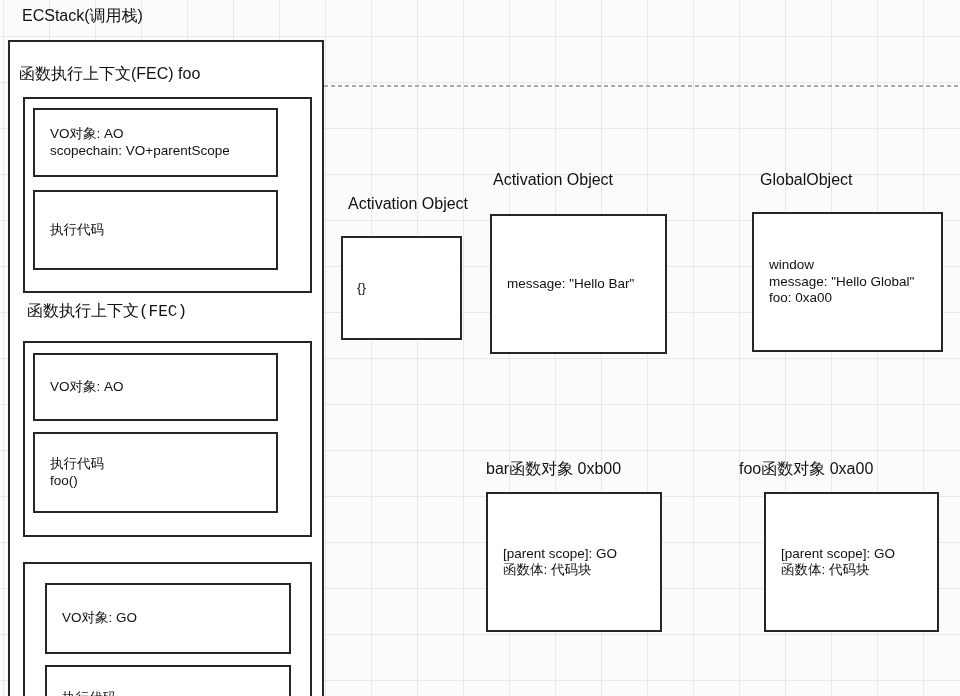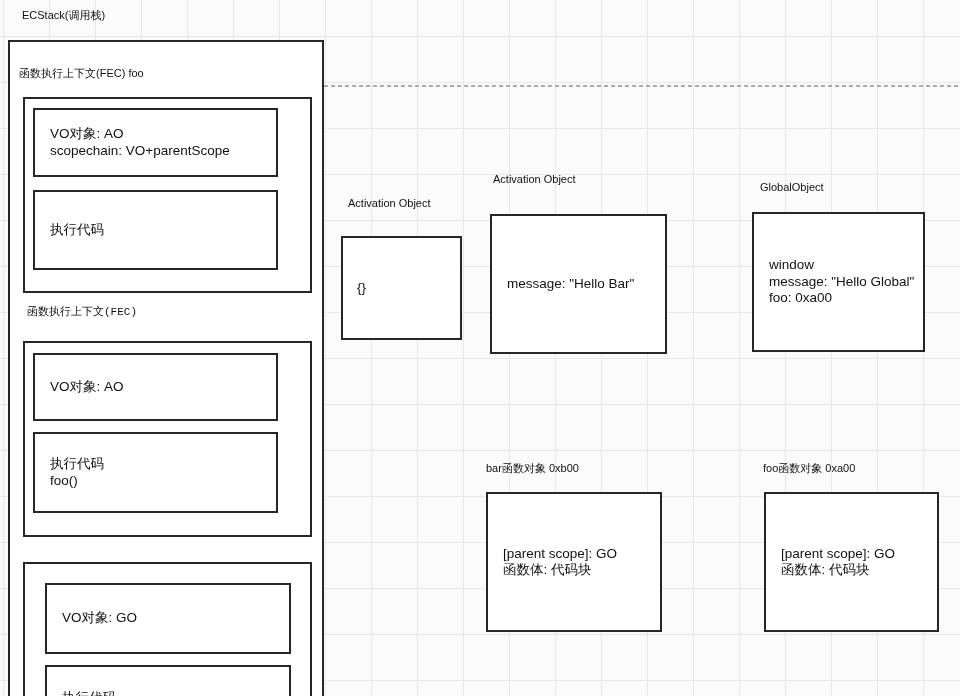"ECStack(调用栈)" .lbl { font-size: 11px -> 16px }
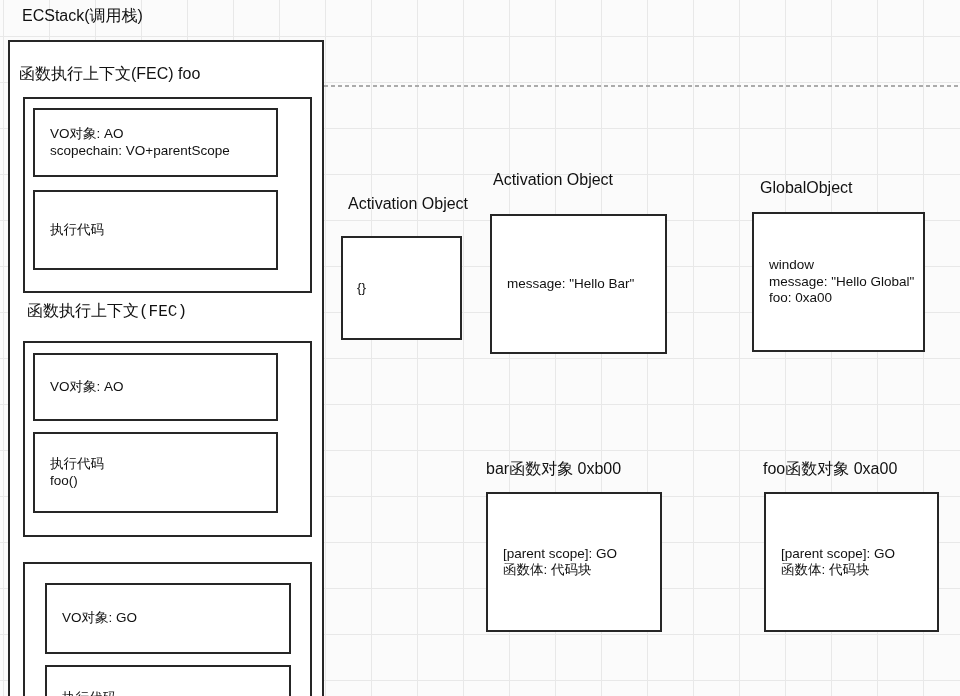"GlobalObject" div.lbl { top: 179px -> 171px }
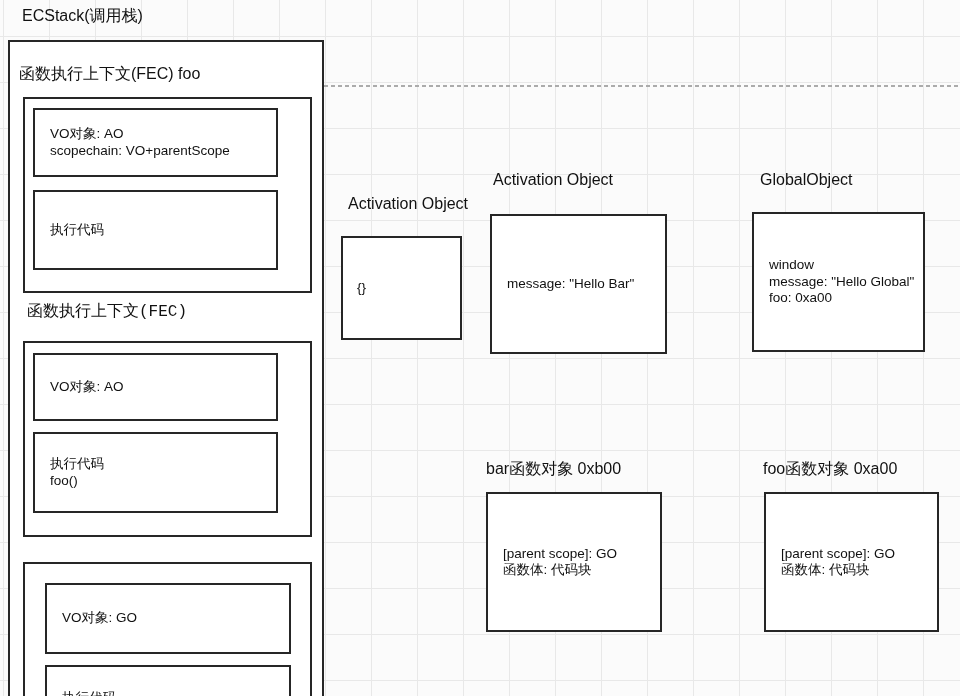"window" div.shape { width: 173px -> 191px }
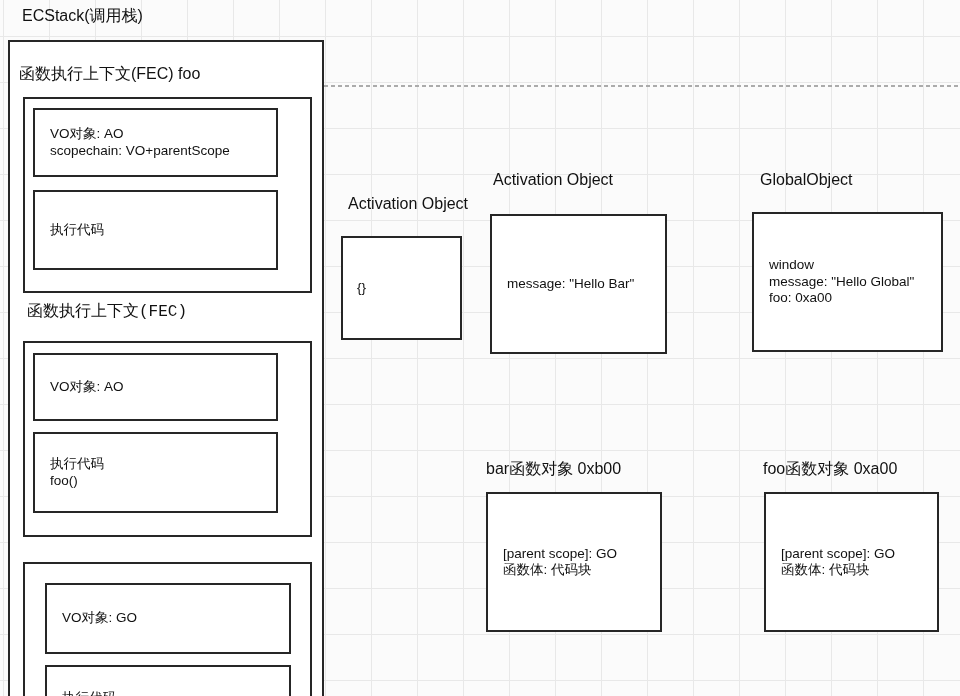"foo函数对象 0xa00" div.lbl { left: 763px -> 739px }
